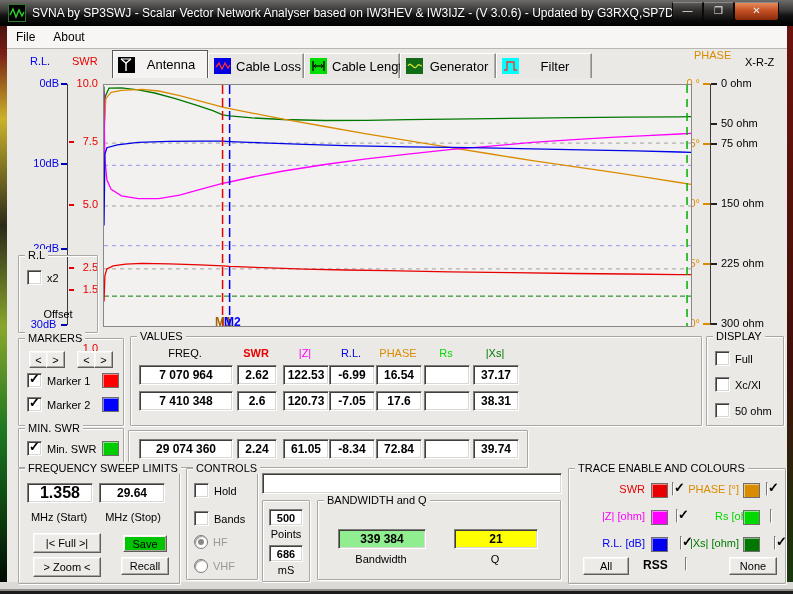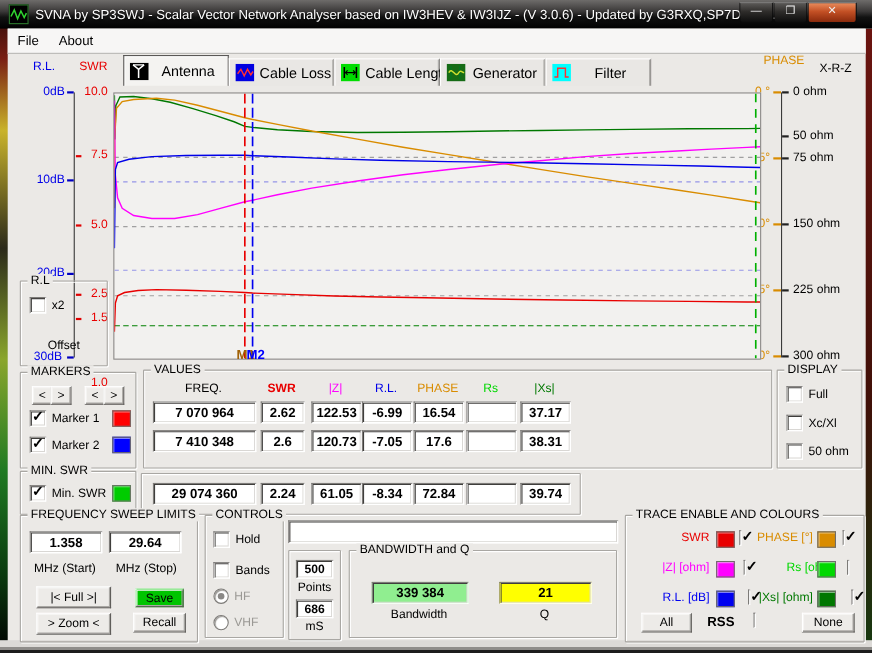"1.358" div.field { font-size: 12px -> 16px }
